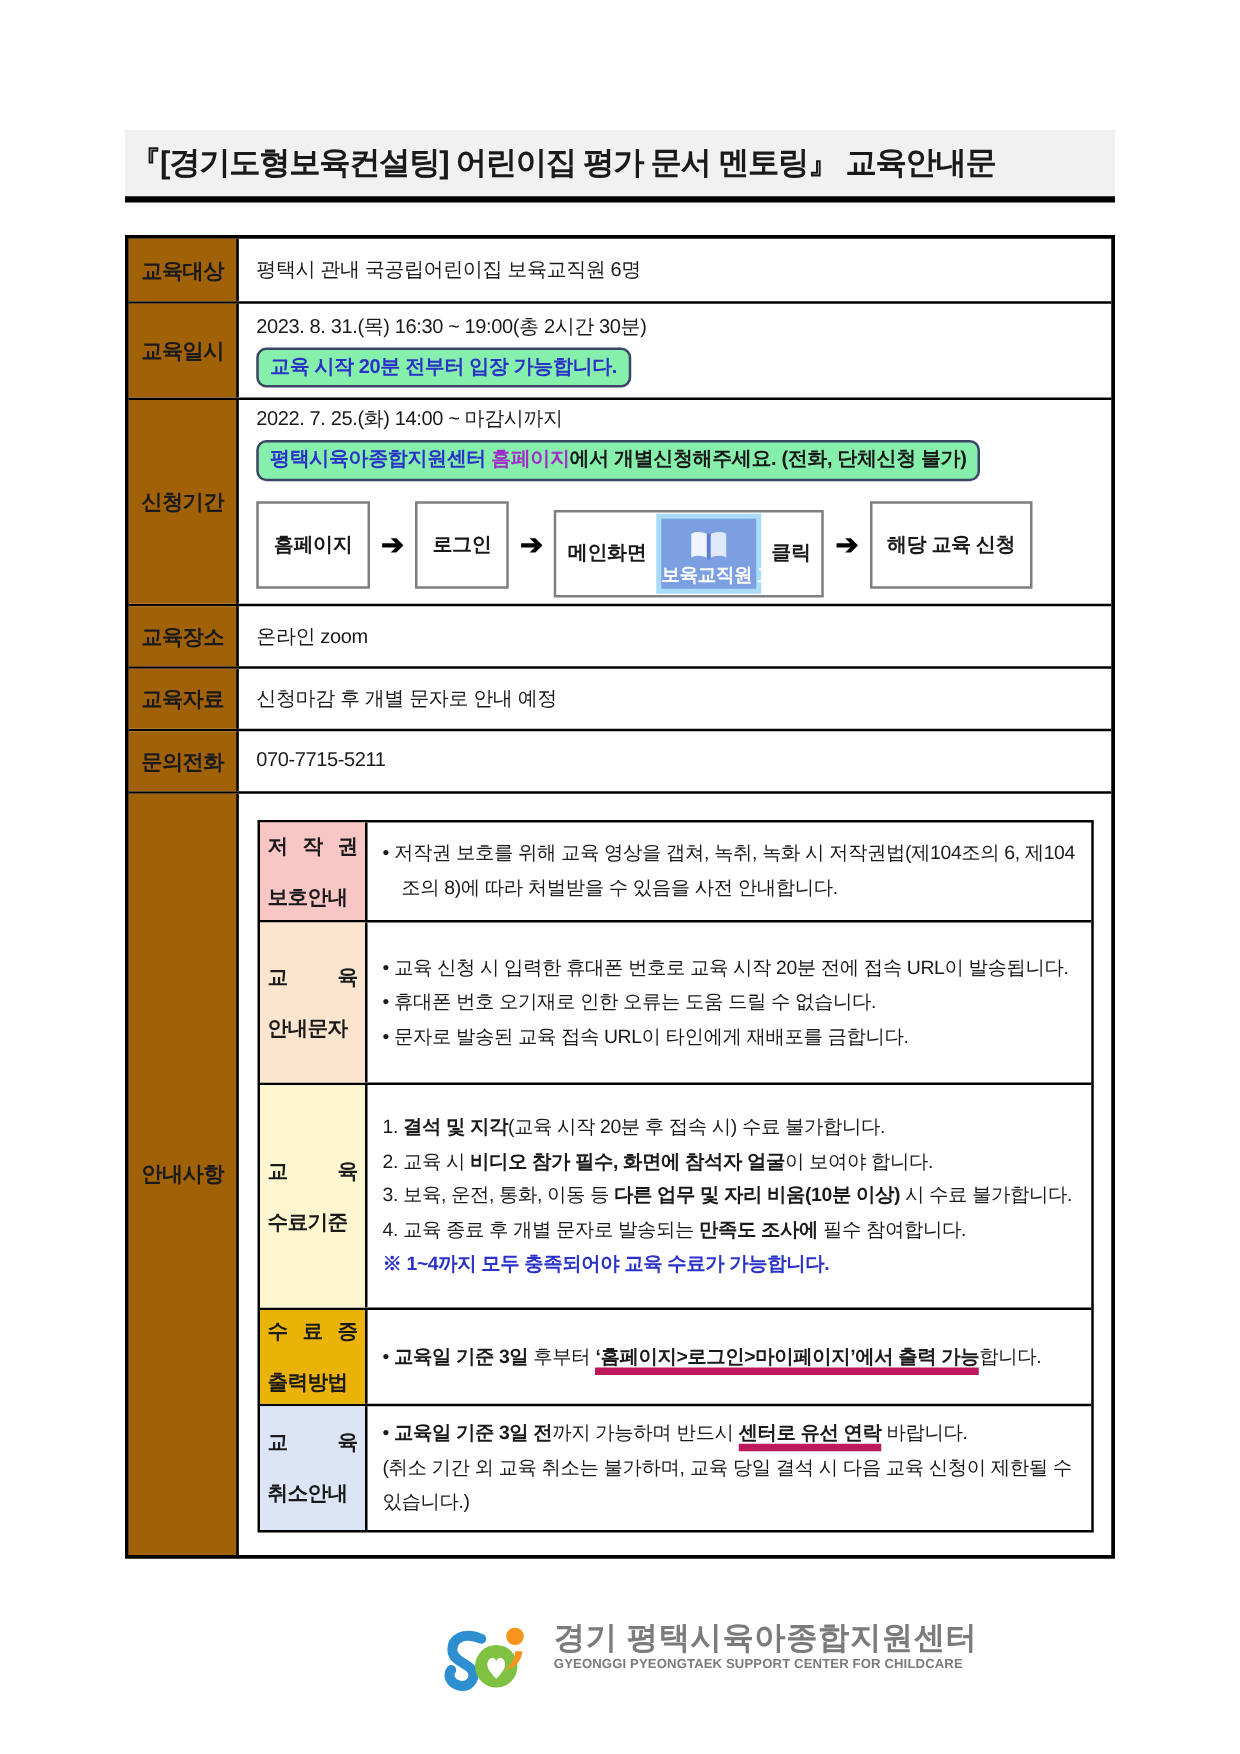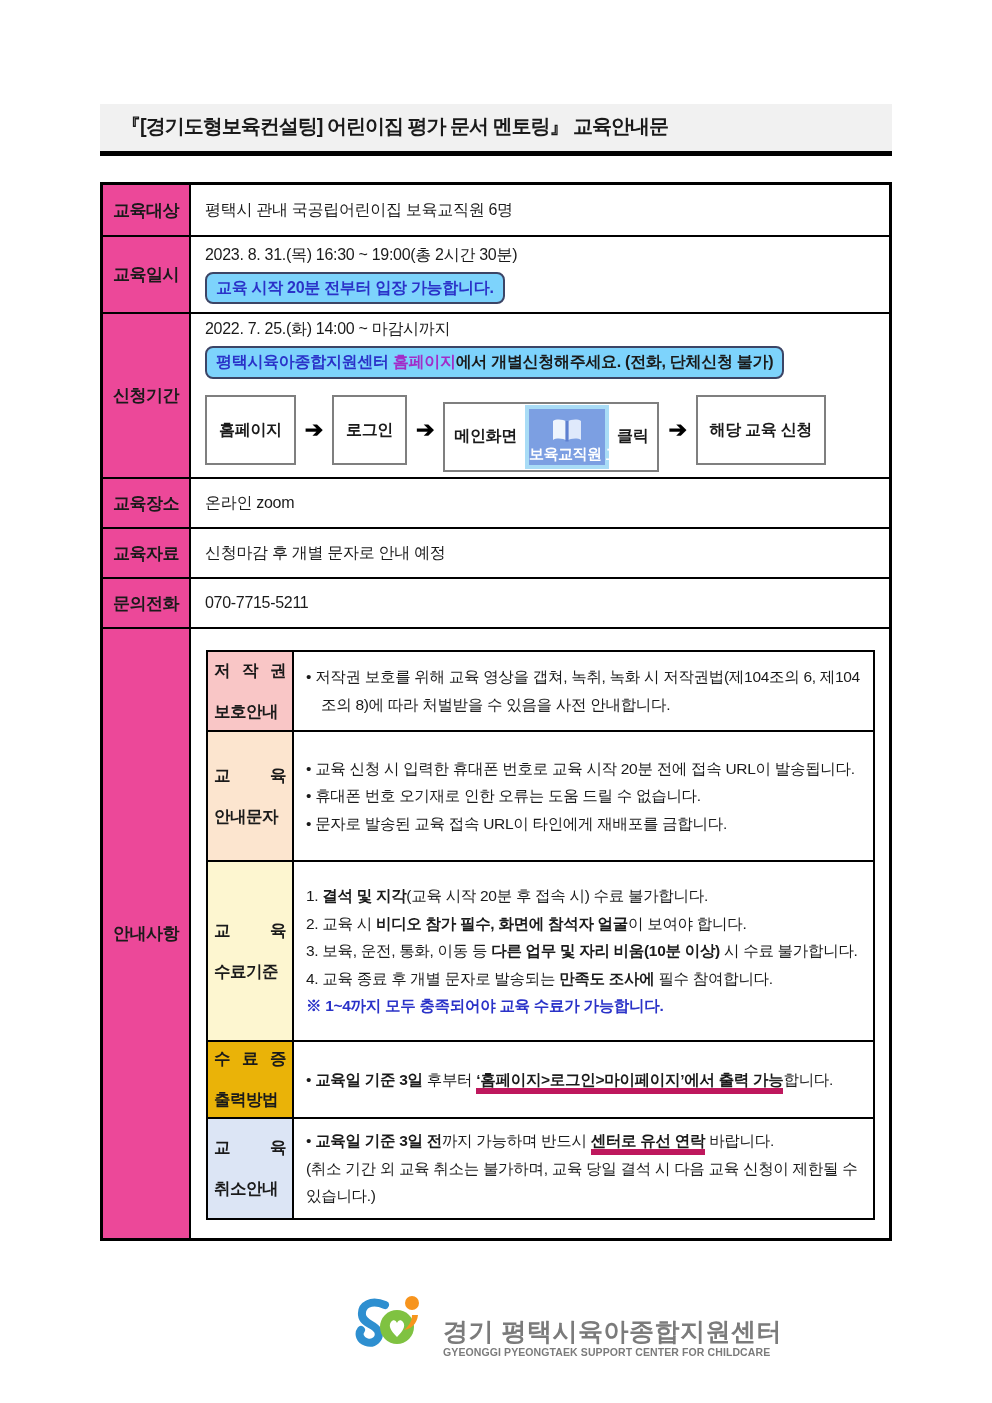"『[경기도형보육컨설팅] 어린이집 평가 문서 멘토링』" .title-bar { font-size: 20px -> 25px; padding: 9px 4px 11px 21px -> 9px 4px 11px 4px }
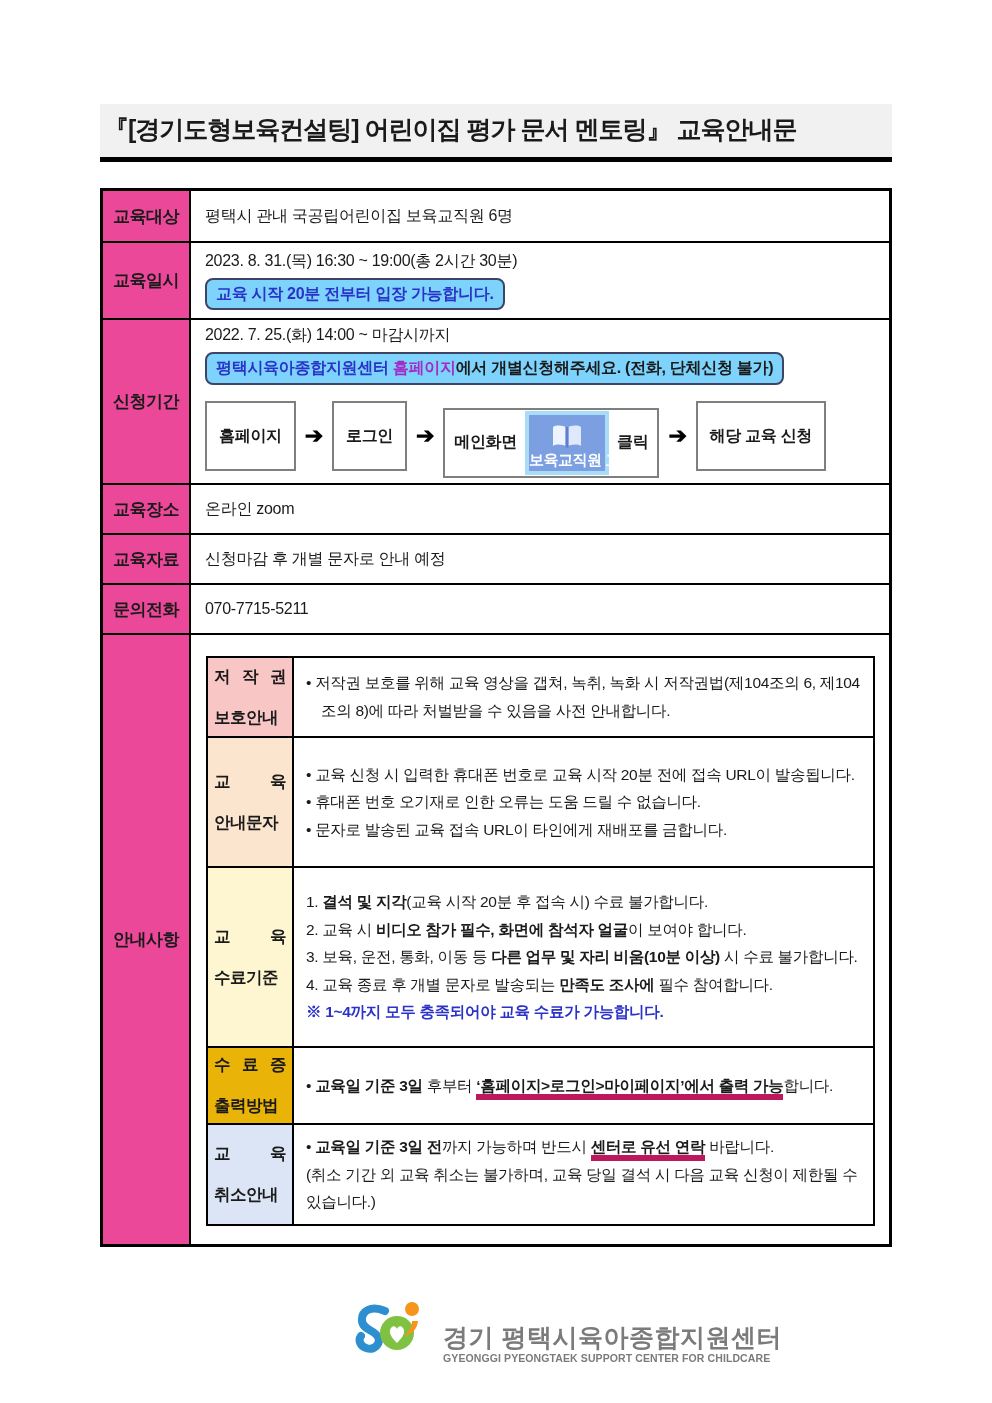"교육대상" .t-label { background: #ec4899 -> #a16207 }
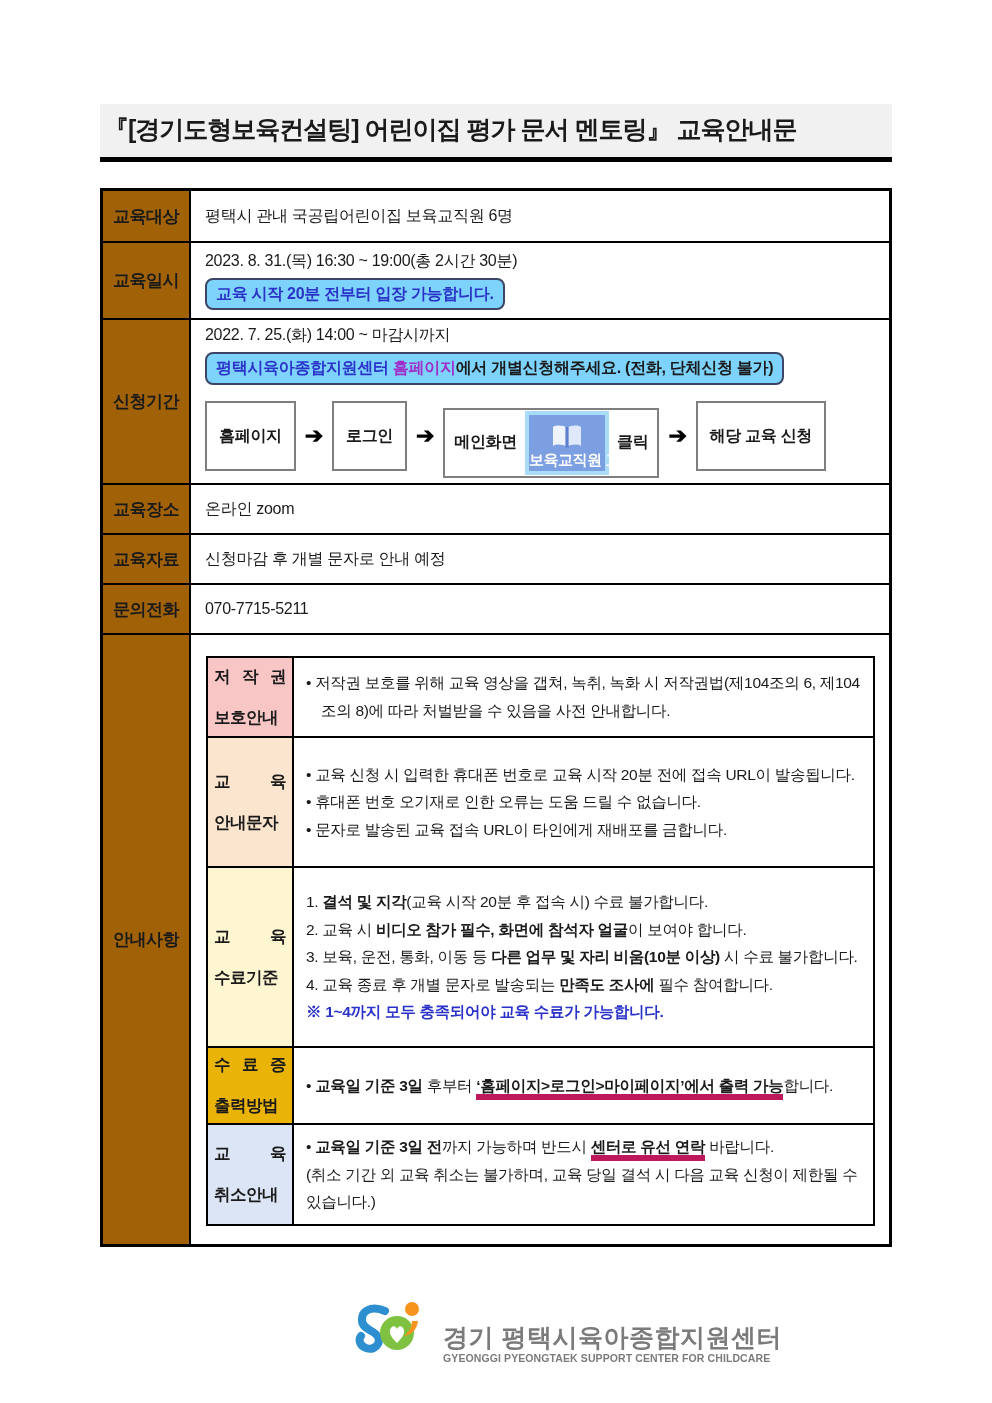"교육 시작 20분 전부터 입장" .pill { background: #7dd3fc -> #86efac }
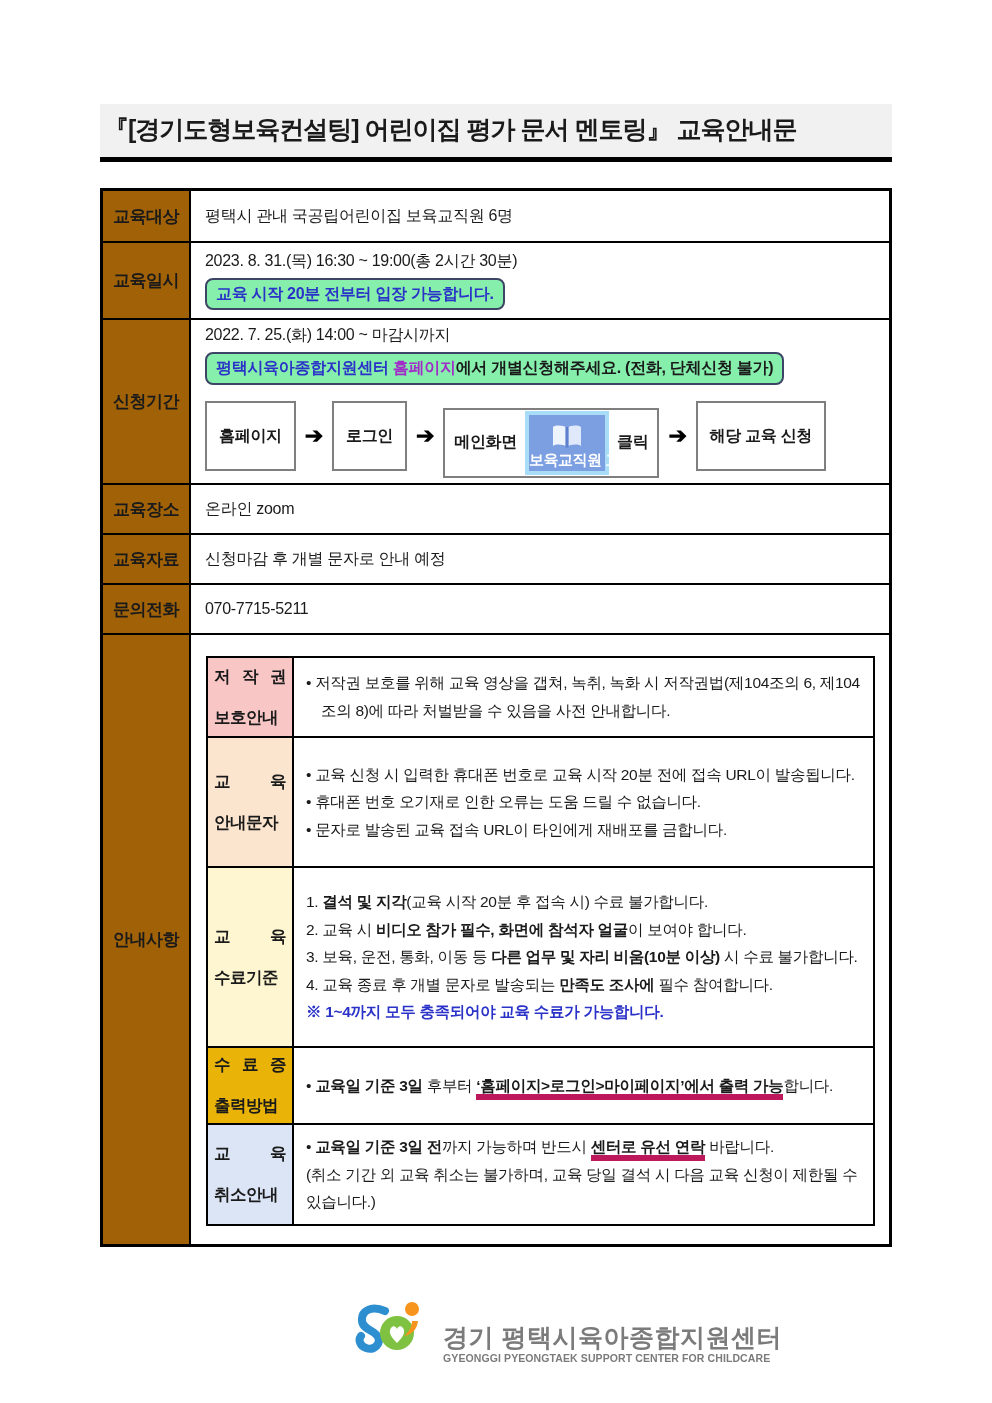"경기 평택시육아종합지원센터" .footer { align-items: flex-end -> flex-start }
